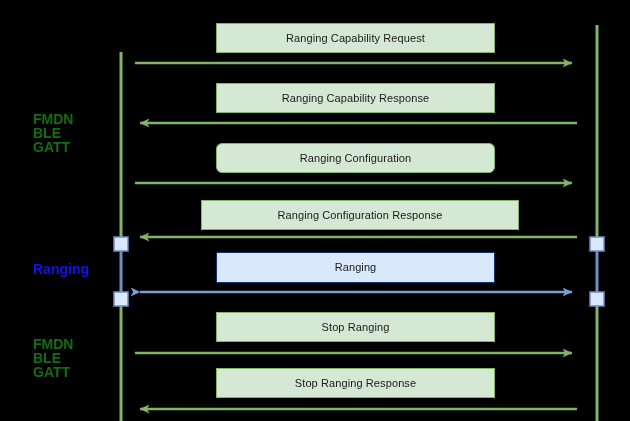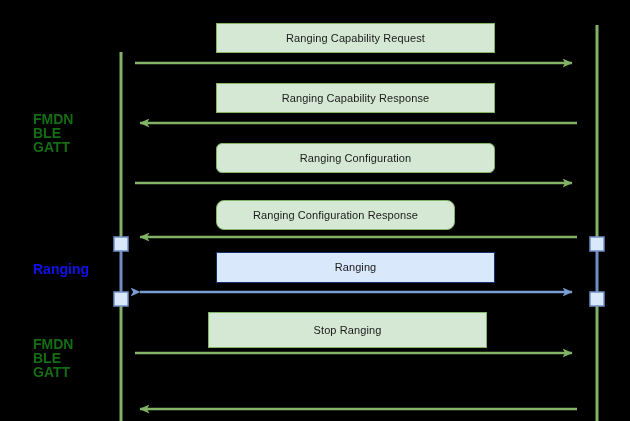"Ranging Configuration Response" div.msg-box { border-radius: 8px -> none; left: 216px -> 201px; width: 239px -> 318px }
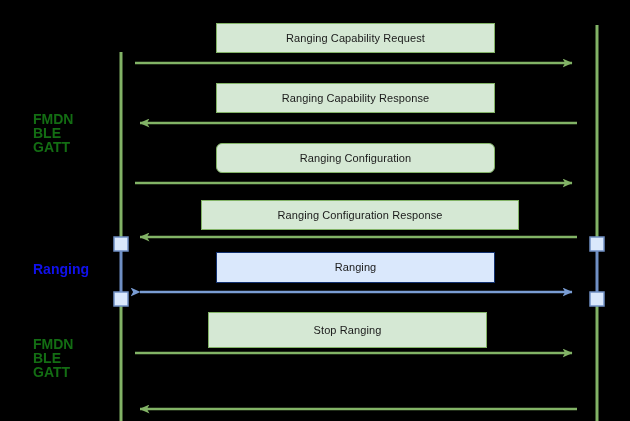"Stop Ranging" div.msg-box { height: 36px -> 30px; left: 208px -> 216px }
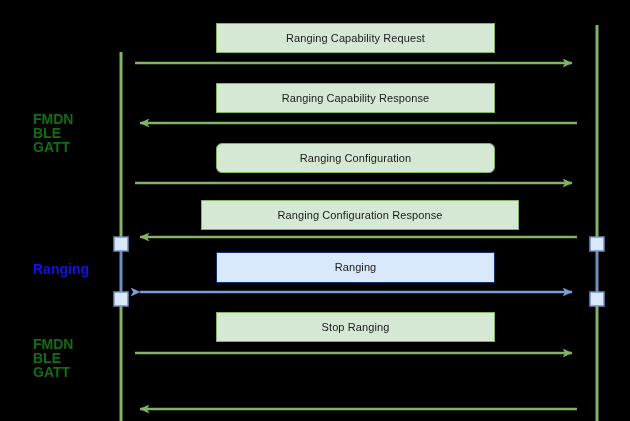"Stop Ranging Response" div.msg-box { html: none -> <div>Stop Ranging Response</div> }
